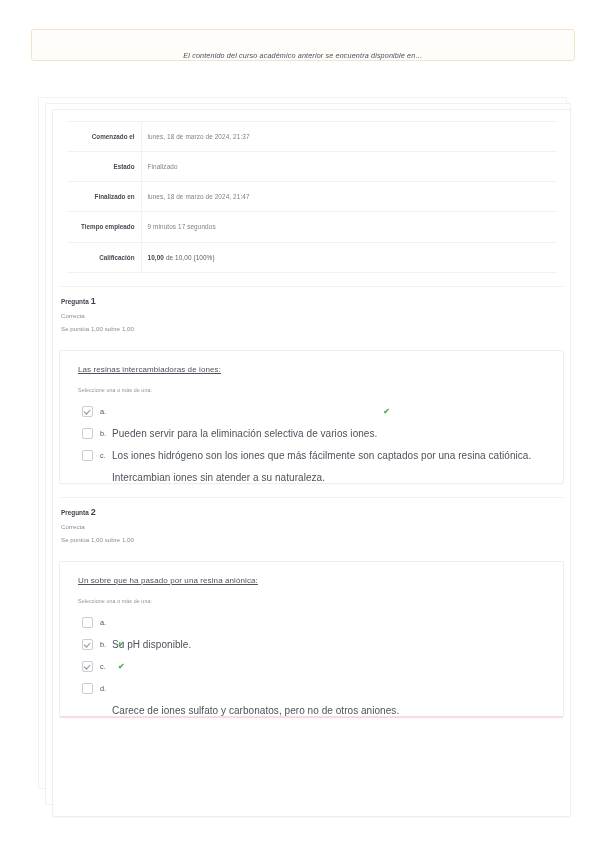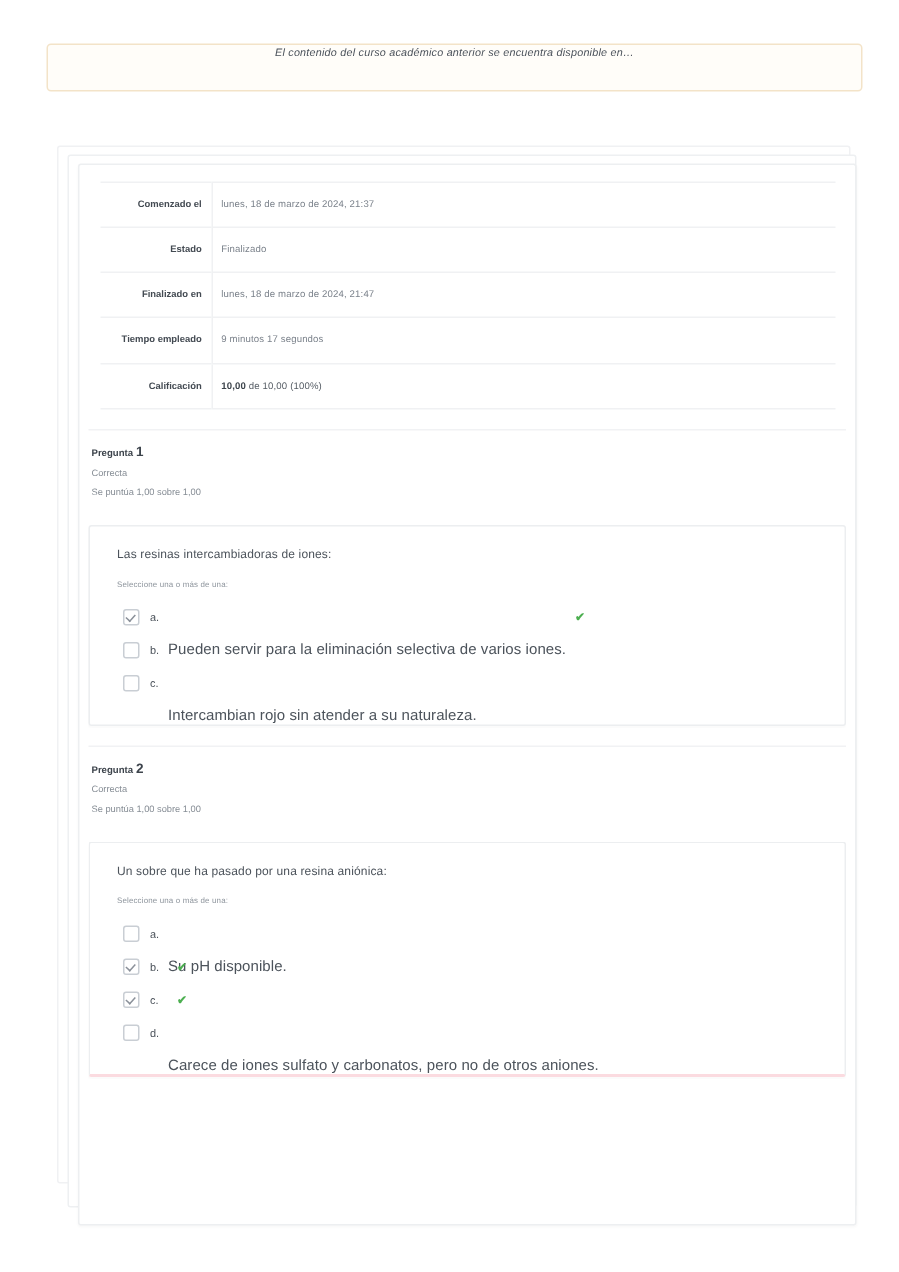"El contenido del curso académico" .alert-banner { align-items: flex-start -> flex-end }
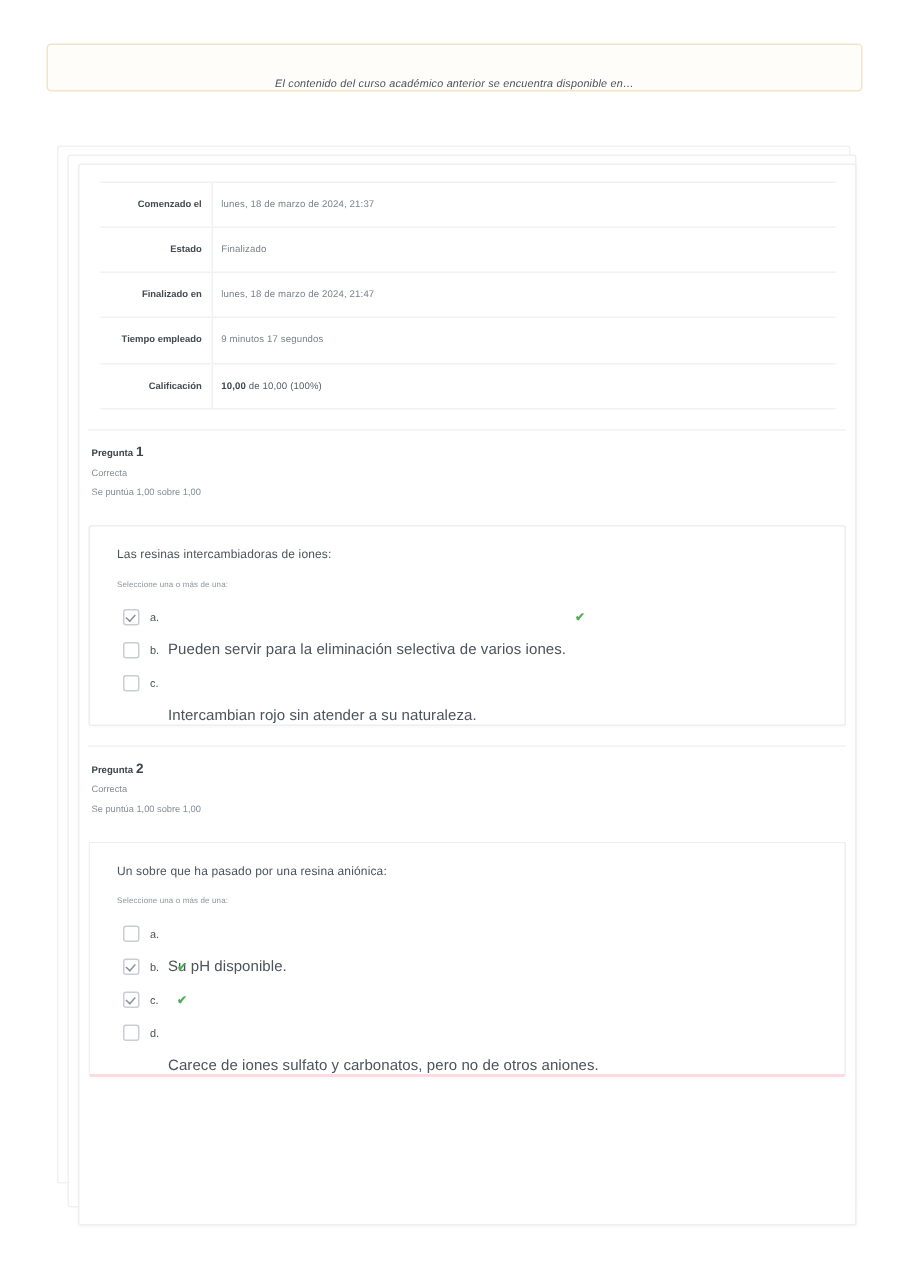"Las resinas intercambiadoras de iones:" .q-stem { text-decoration: none -> underline }
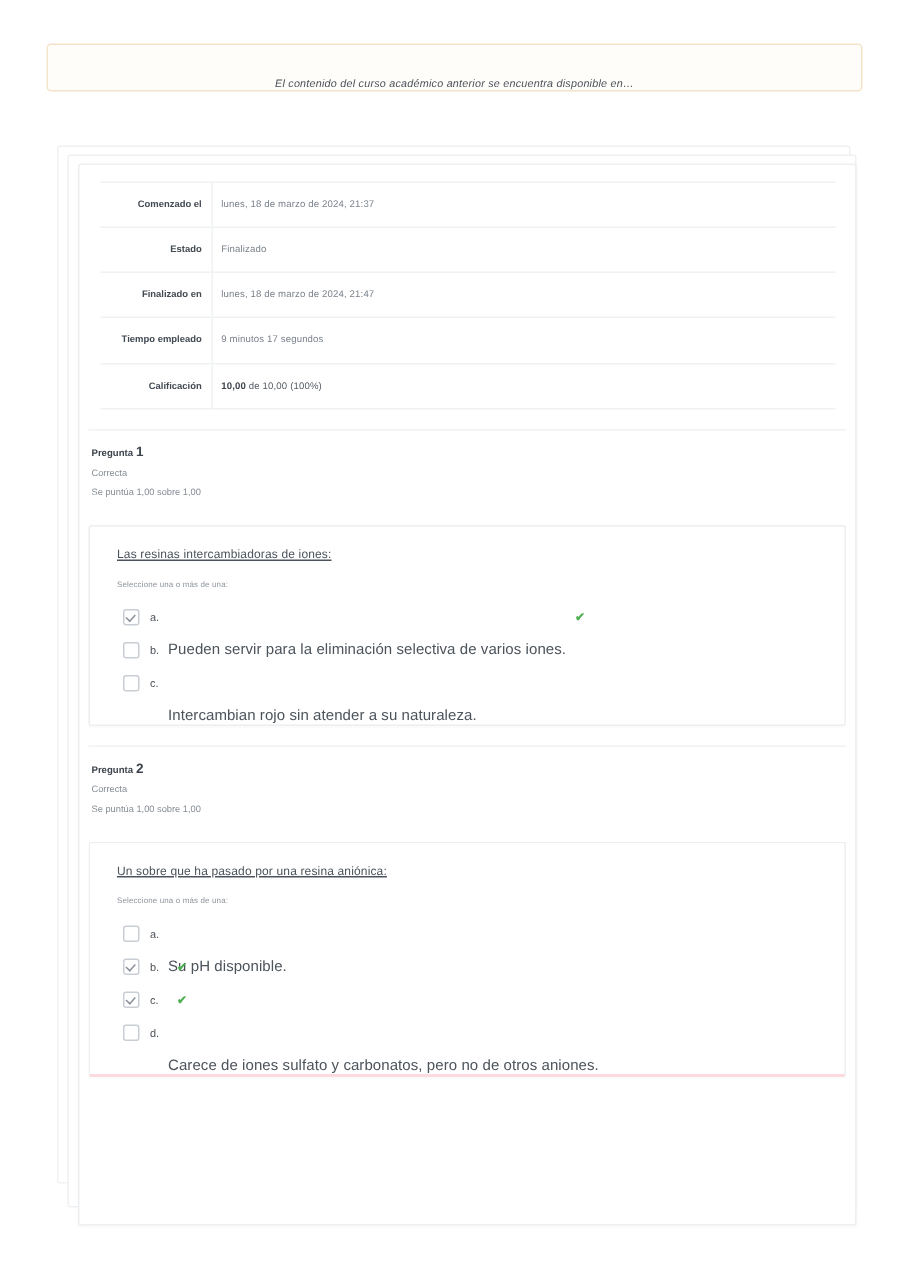"Los iones hidrógeno son los" span.opt-text { html: none -> <span>Los iones hidrógeno son los iones que más fácilmente son captados por una resina catiónica.</span> }
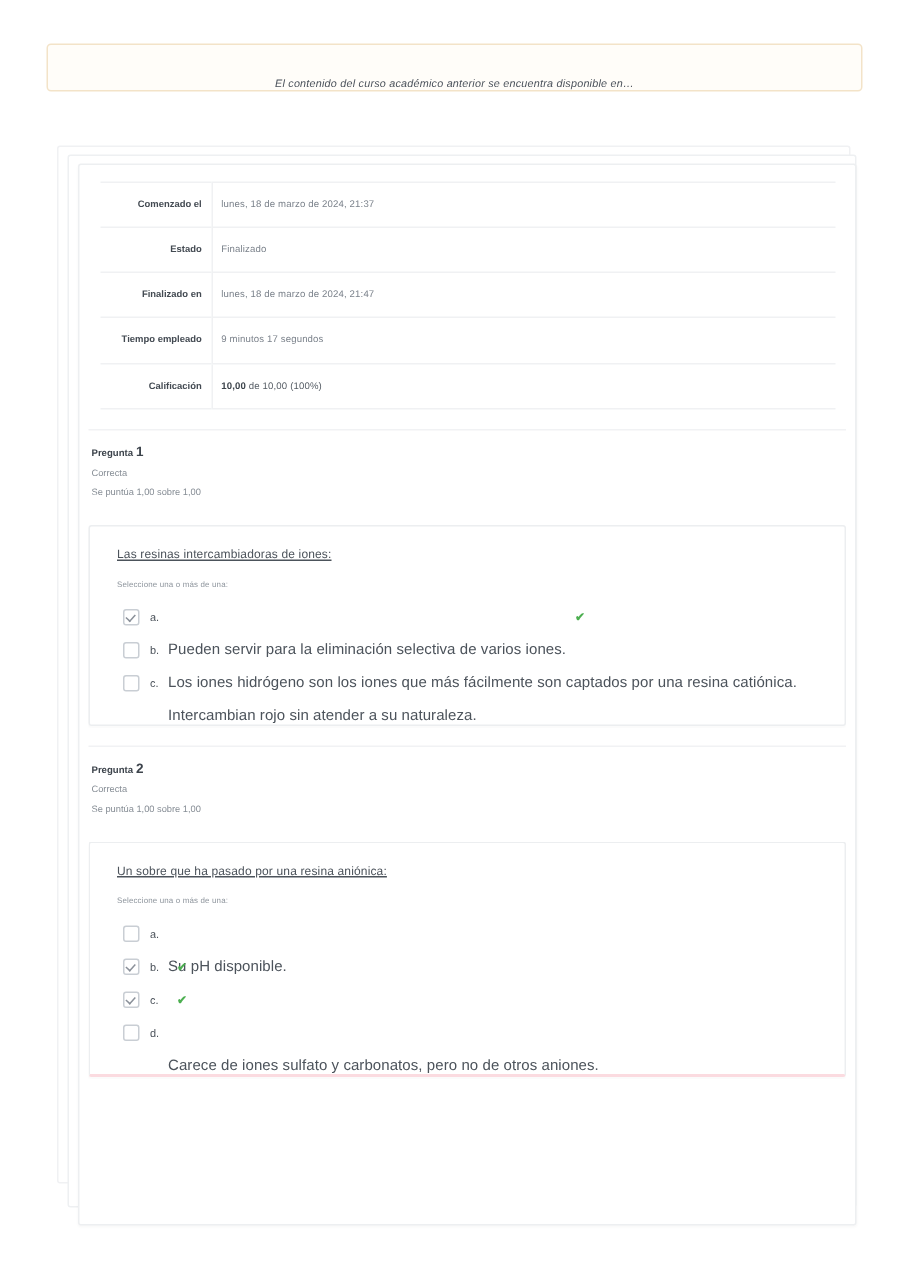"Intercambian rojo sin atender a" span.opt-text { text: rojo -> iones }
